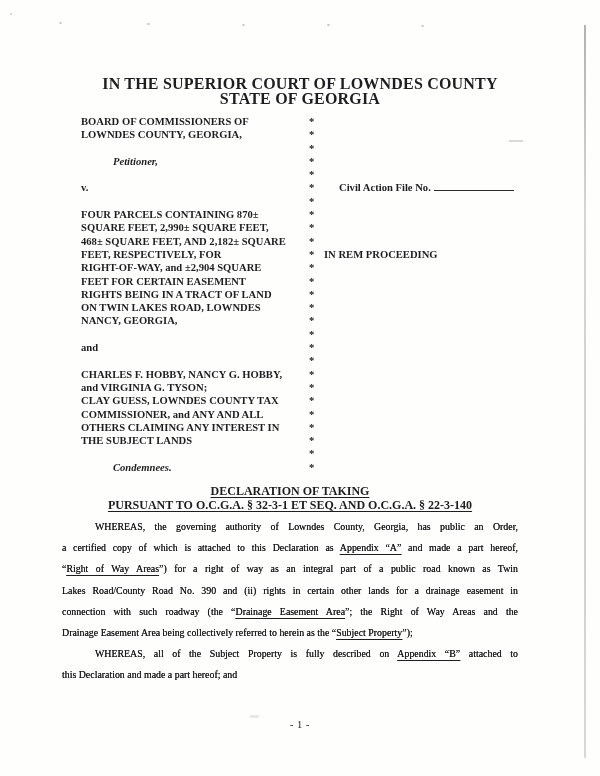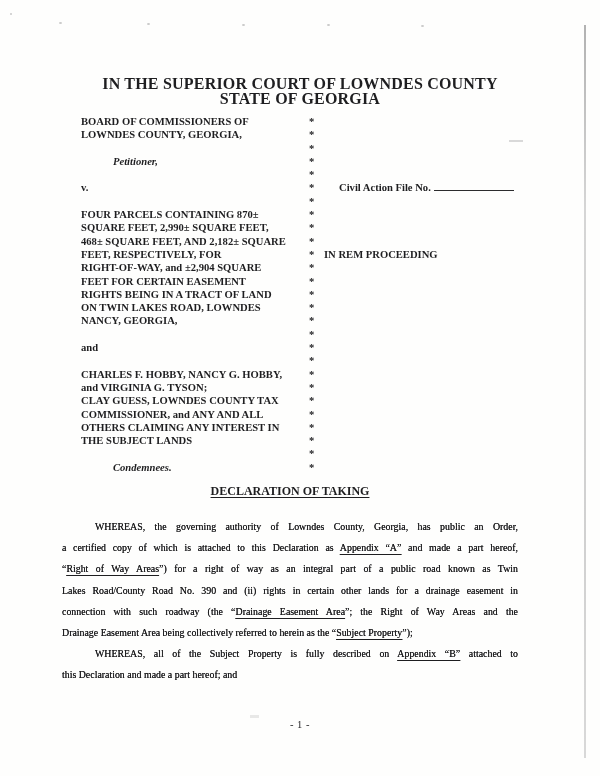"PURSUANT TO O.C.G.A. § 32-3-1" div.tline { html: none -> <div>PURSUANT TO O.C.G.A. § 32-3-1 ET SEQ. AND O.C.G.A. § 22-3-140</div> }
